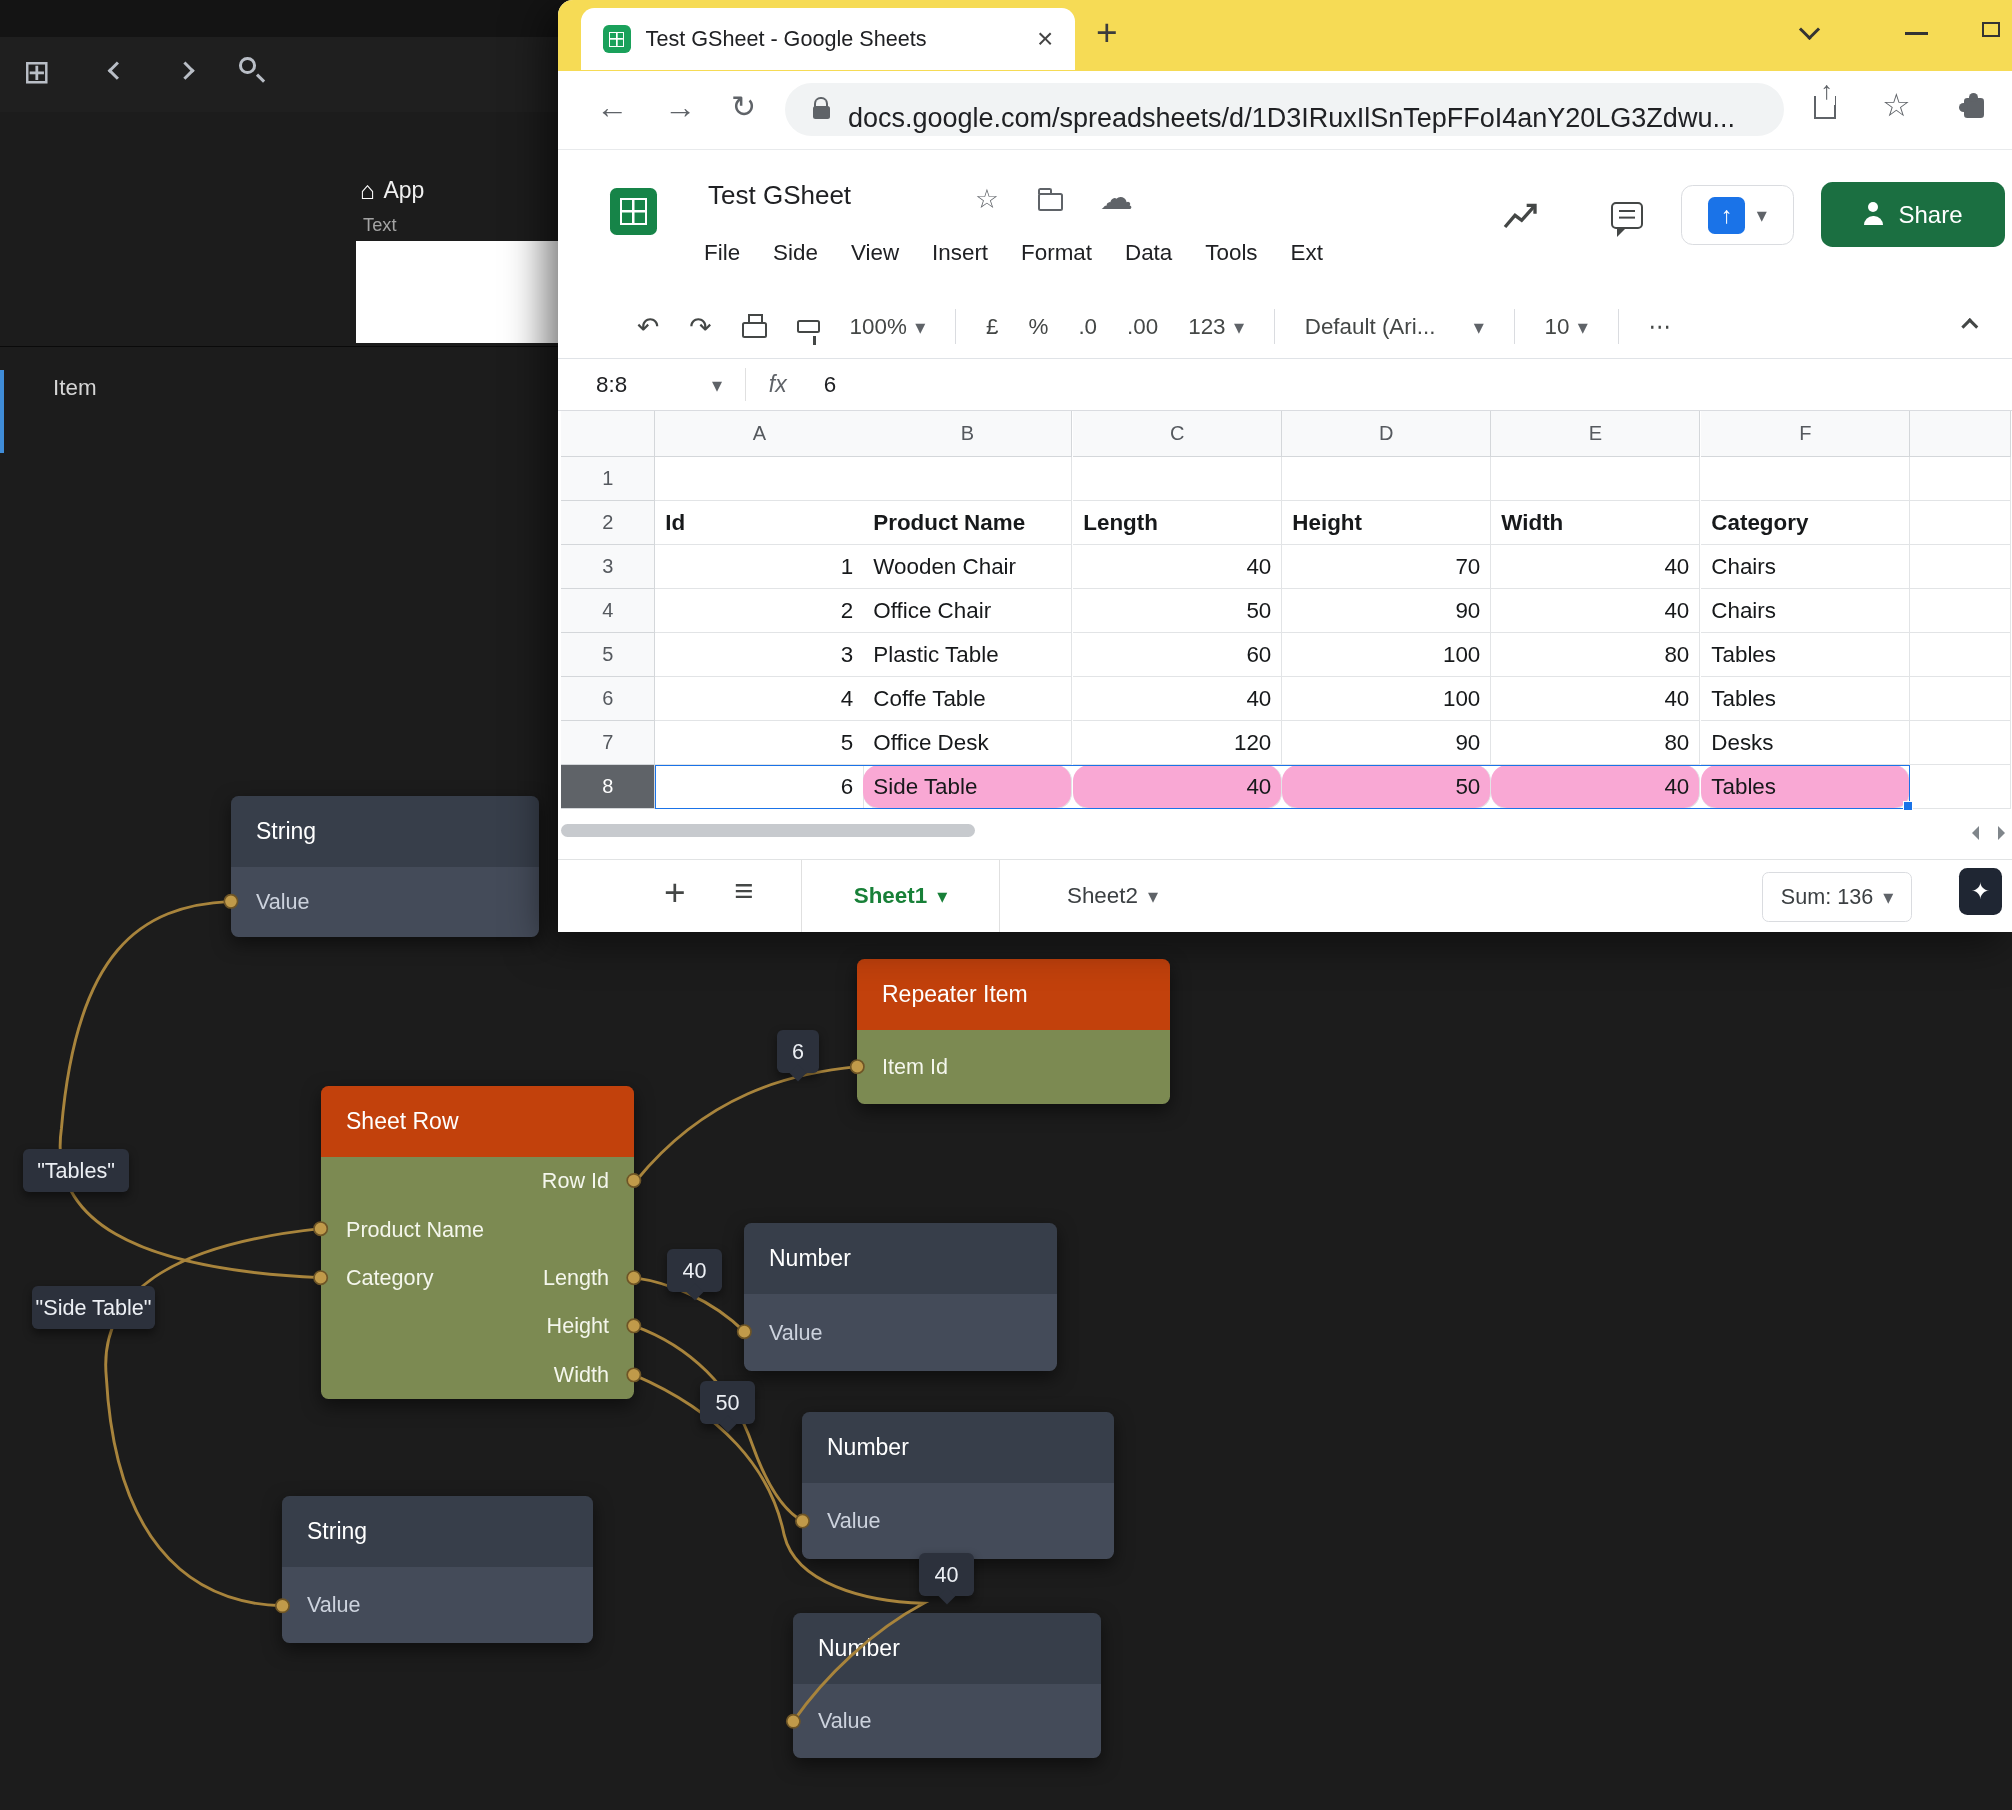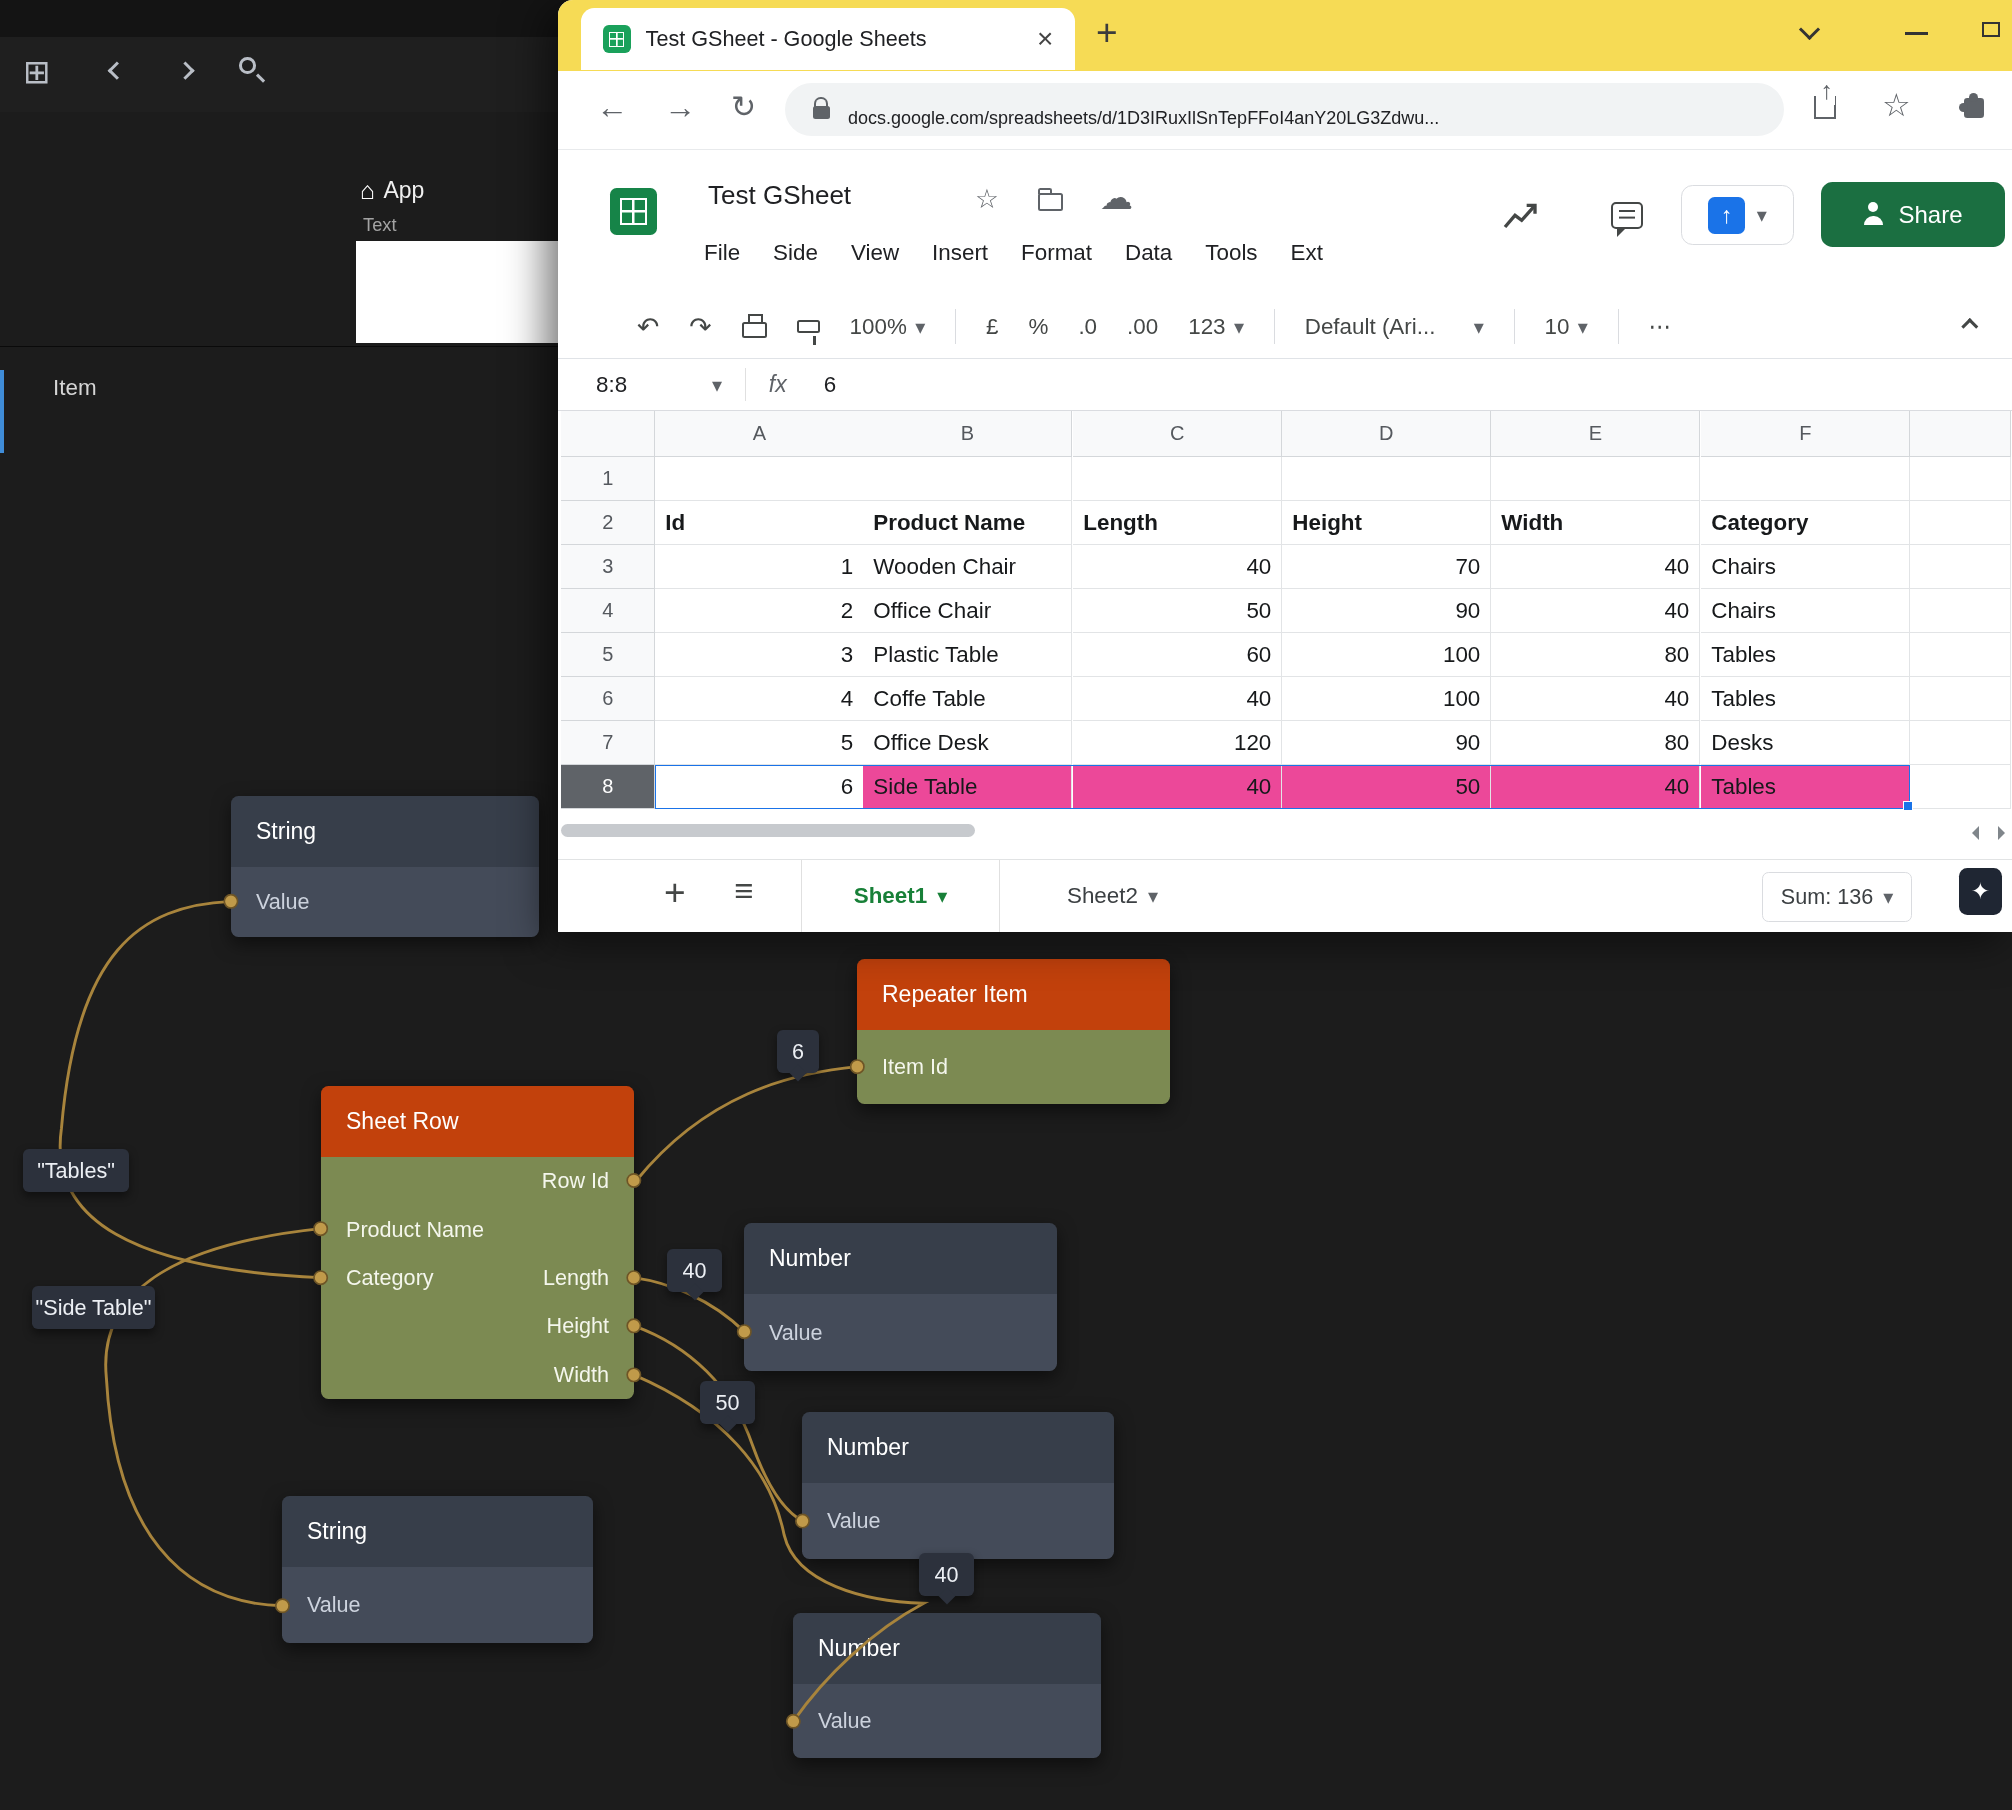"docs.google.com/spreadsheets/d/1D3IRuxIl" .url { font-size: 18px -> 27px }
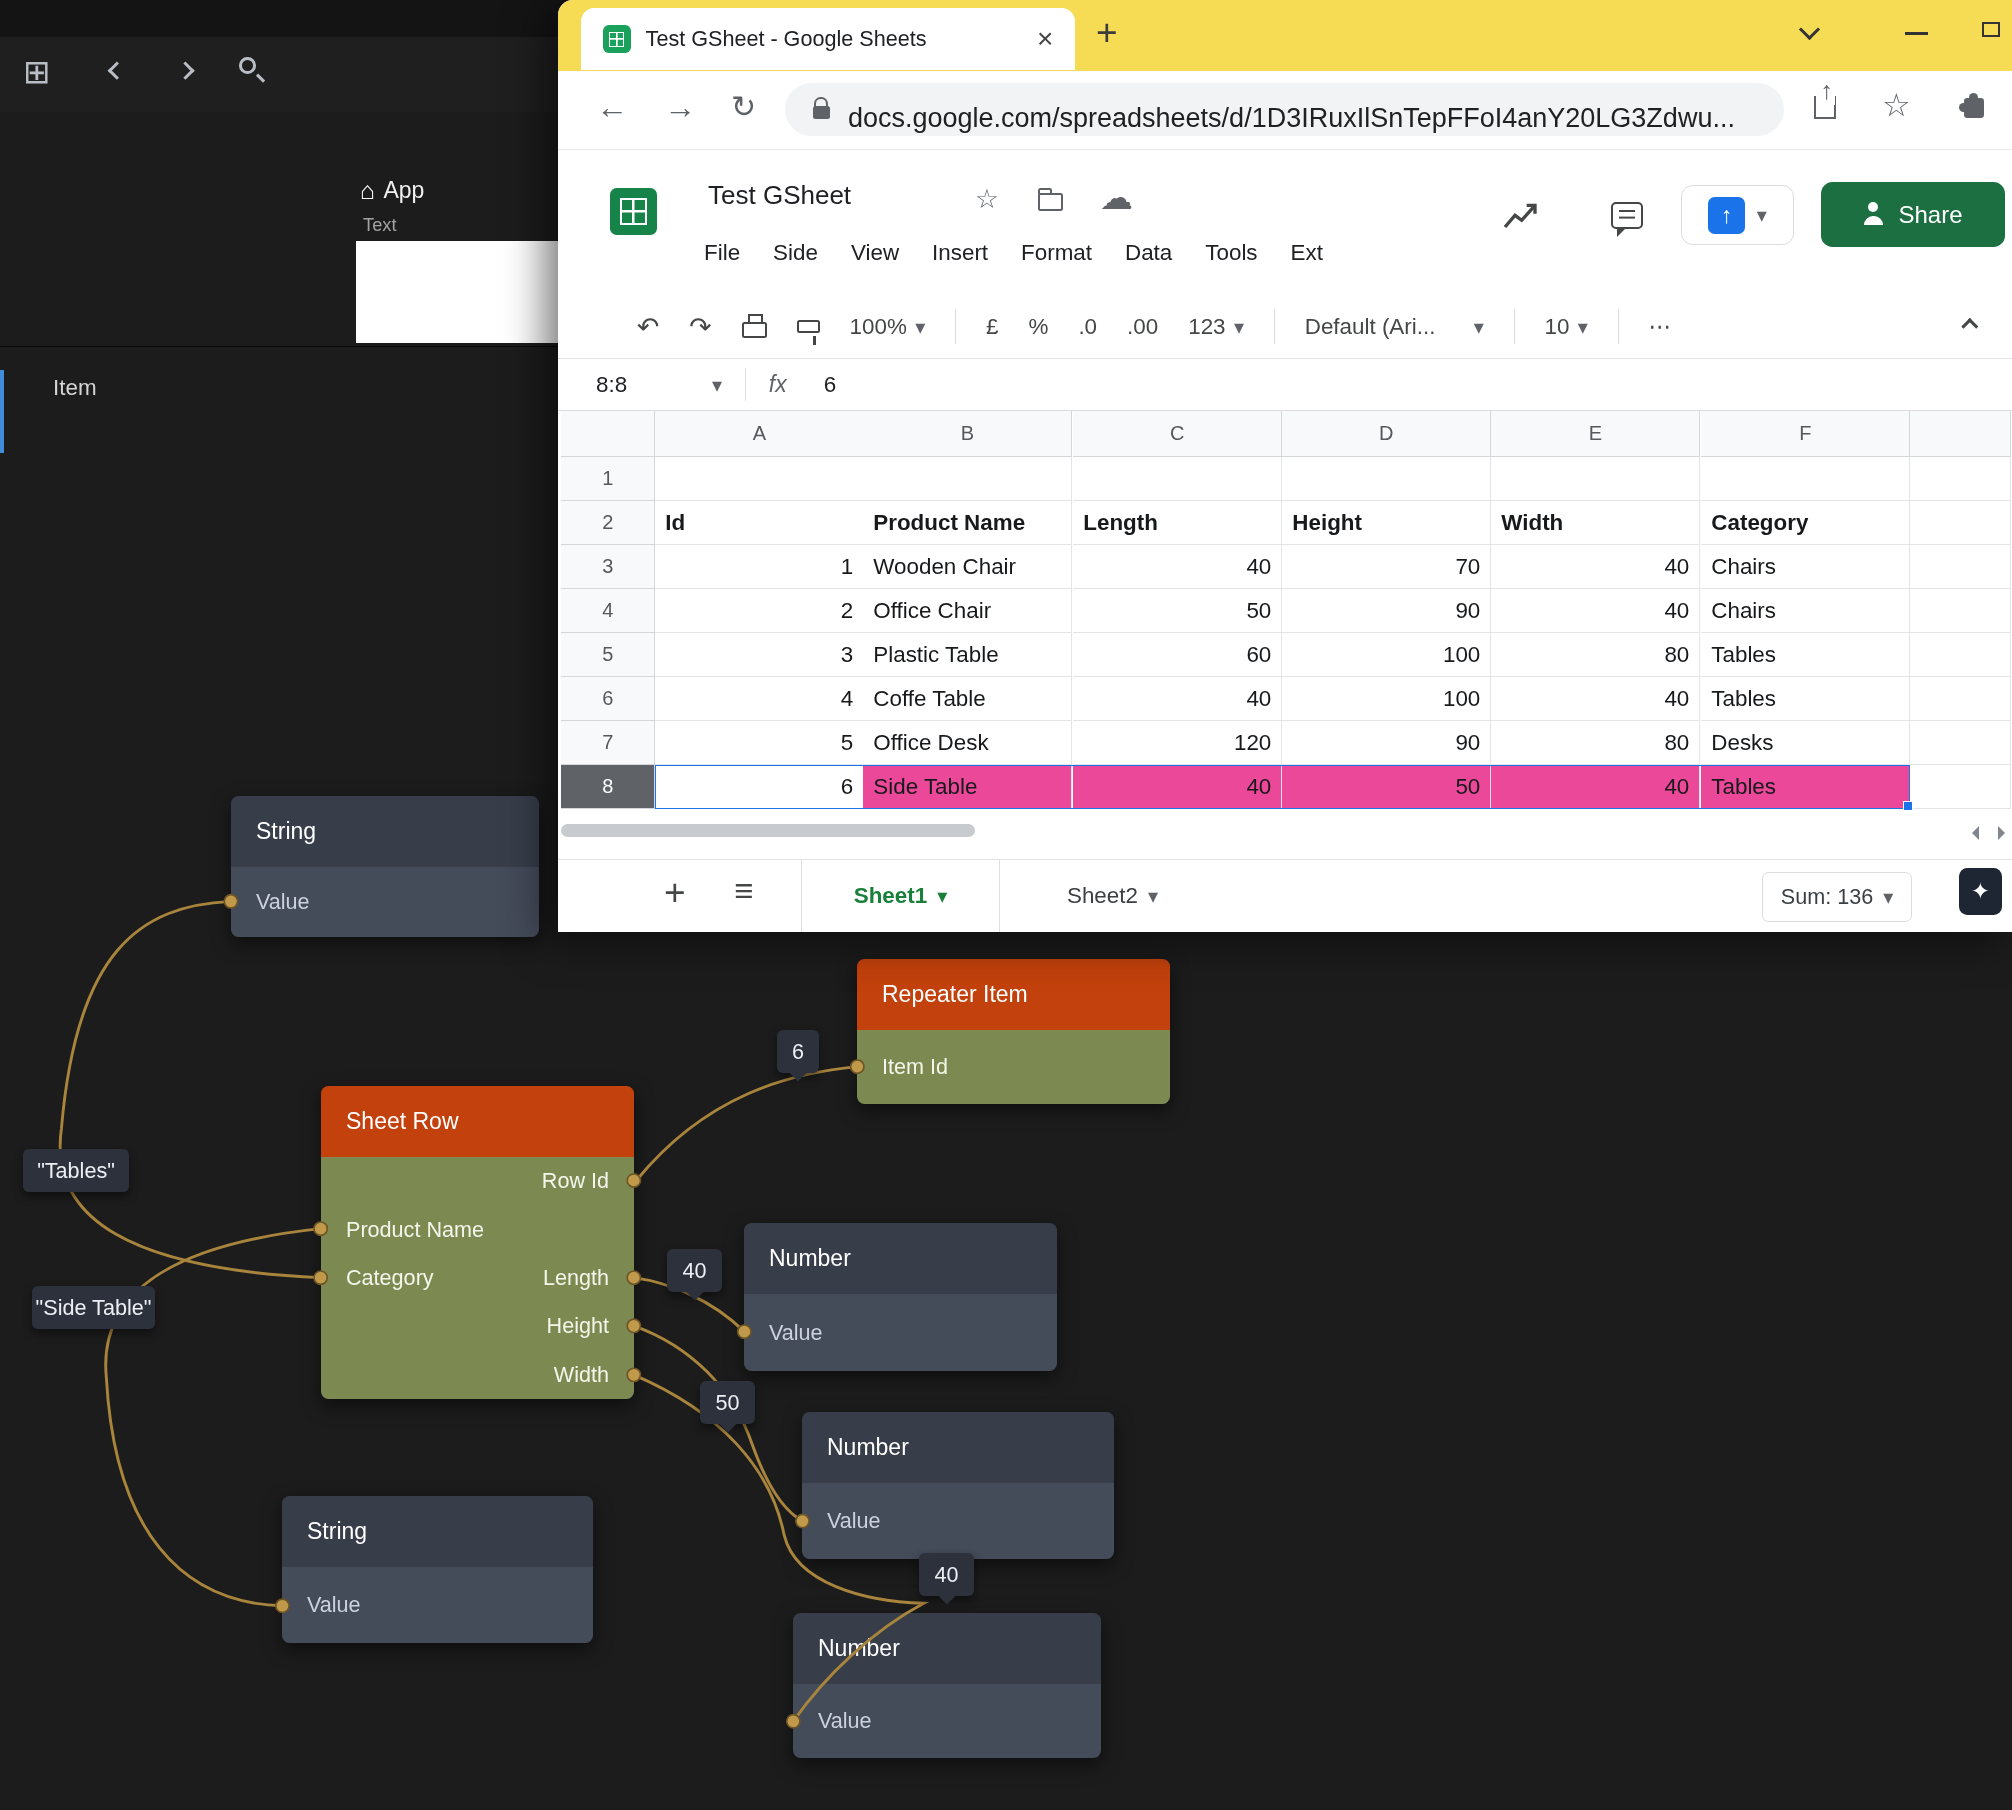"Side Table" .gcell.selcell { background: #ec4899 -> #f9a8d4; border-radius: none -> 16px }
